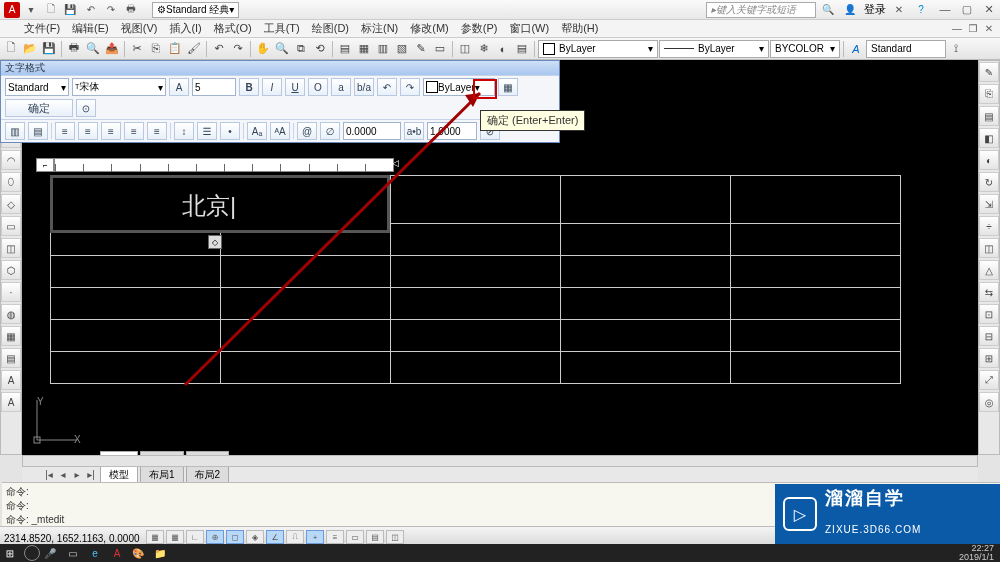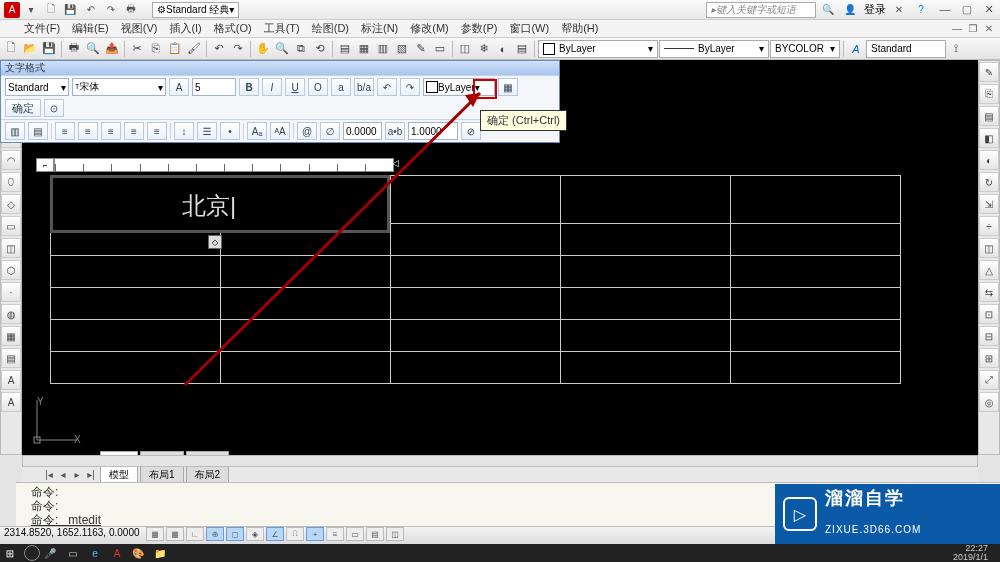"确定" .te-confirm { padding: 0 6px -> 0 22px }
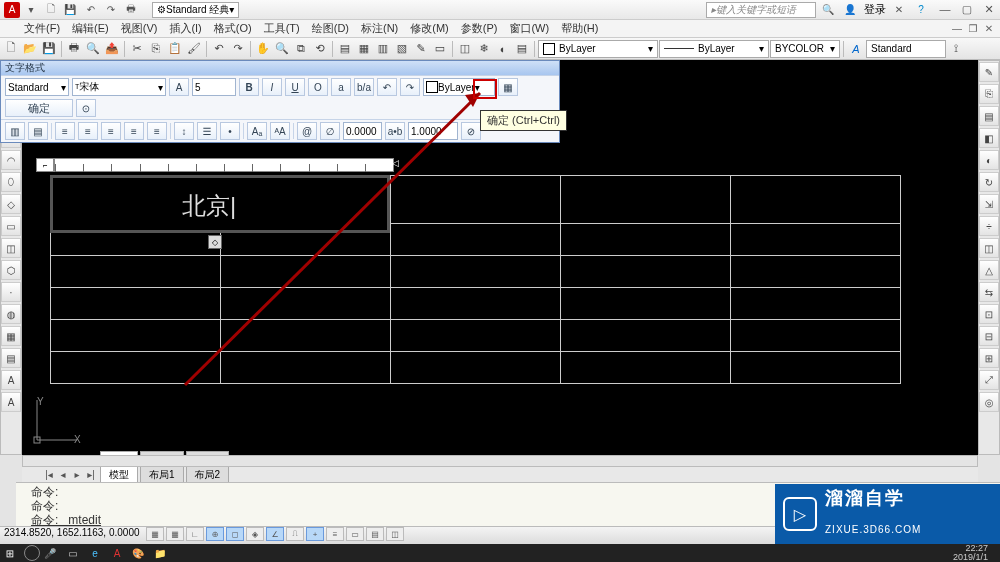"确定 (Ctrl+Ctrl)" div.tooltip-box { text: Ctrl+Ctrl -> Enter+Enter }
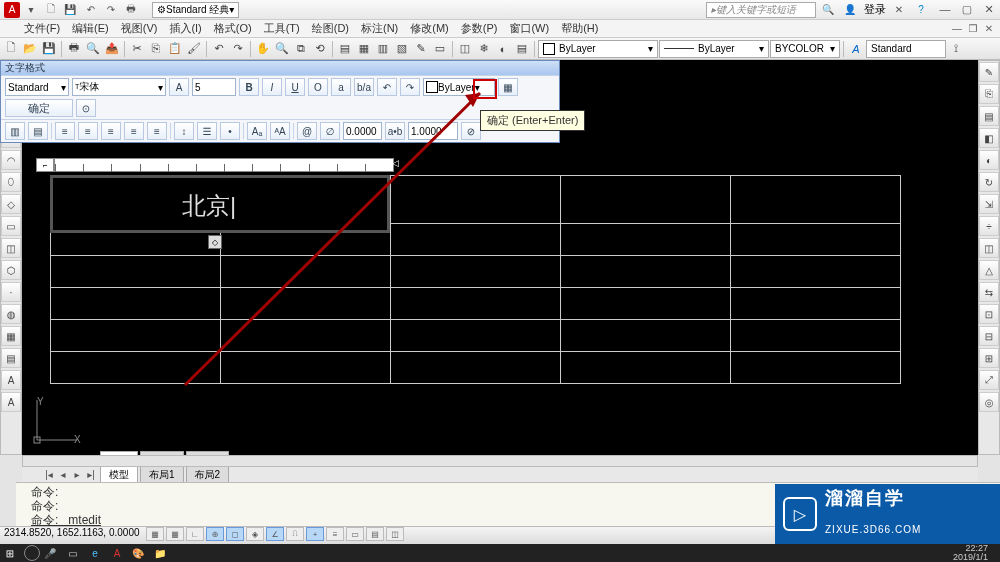"0.0000" span.te-sel { width: 39px -> 58px }
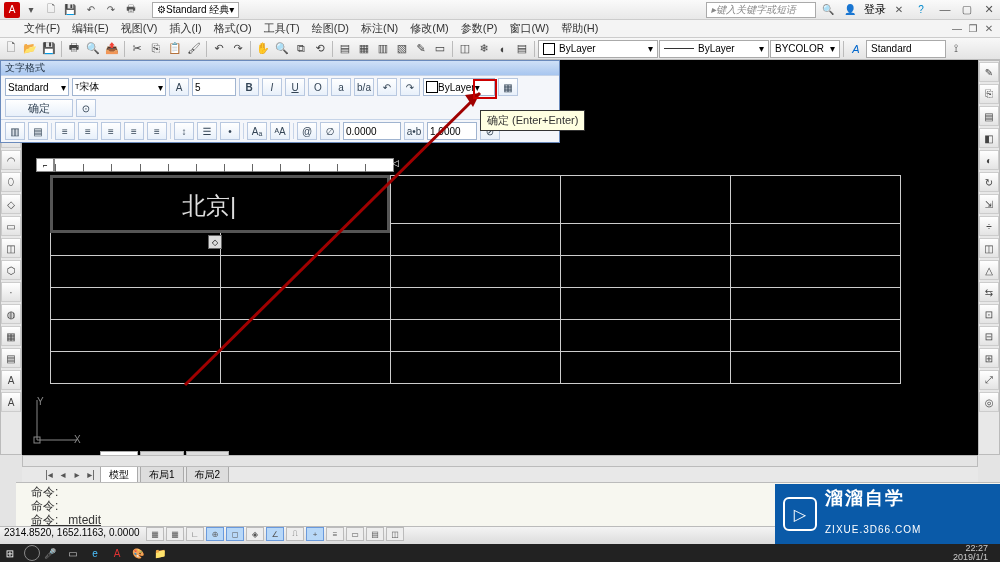"命令:" .command-area { font-size: 12px -> 10px; left: 16px -> 2px; padding: 2px 15px -> 2px 4px }
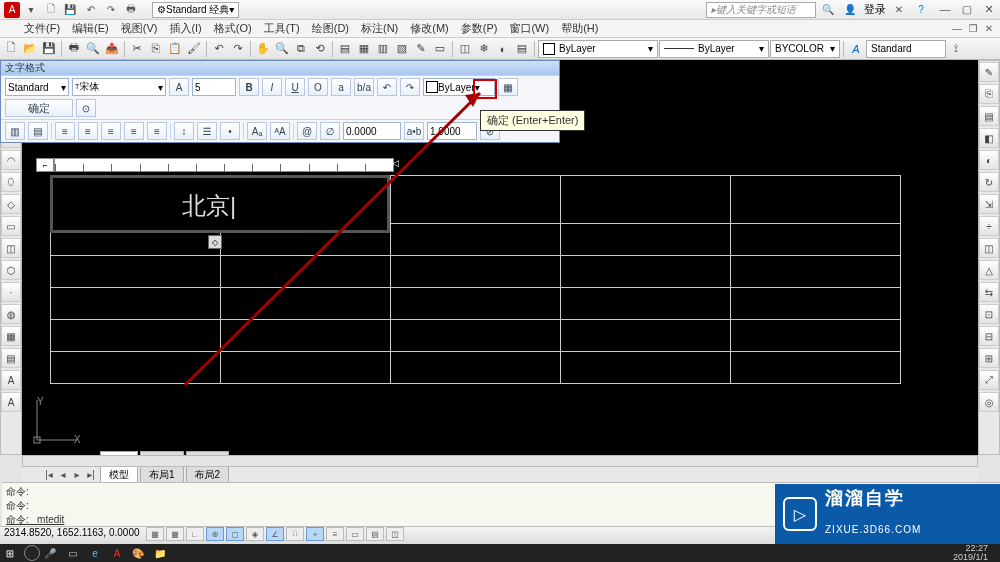"命令: _mtedit" .cmd-prompt { text-decoration: underline -> none }
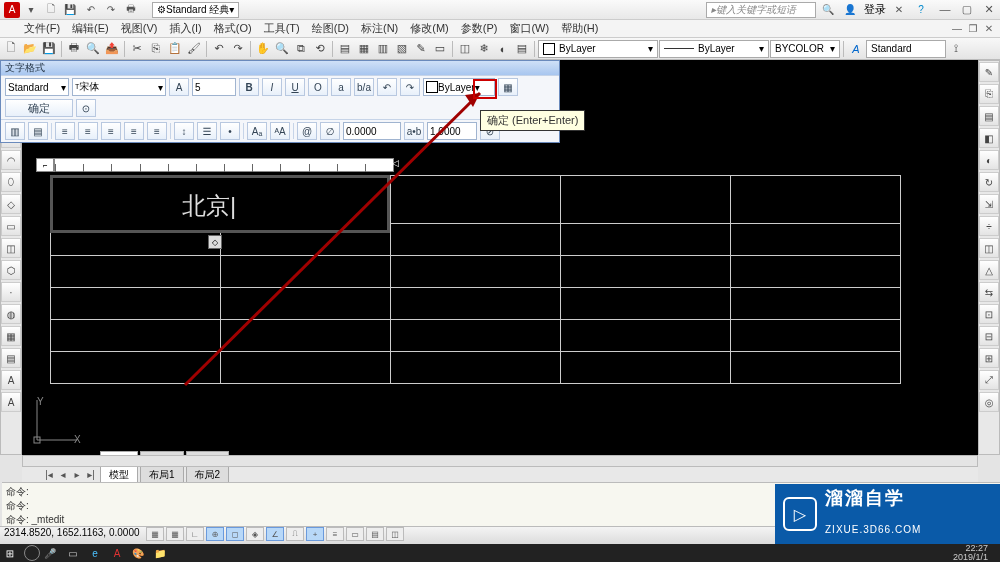"2314.8520, 1652.1163, 0.0000" .status-bar { align-items: flex-start -> flex-end }
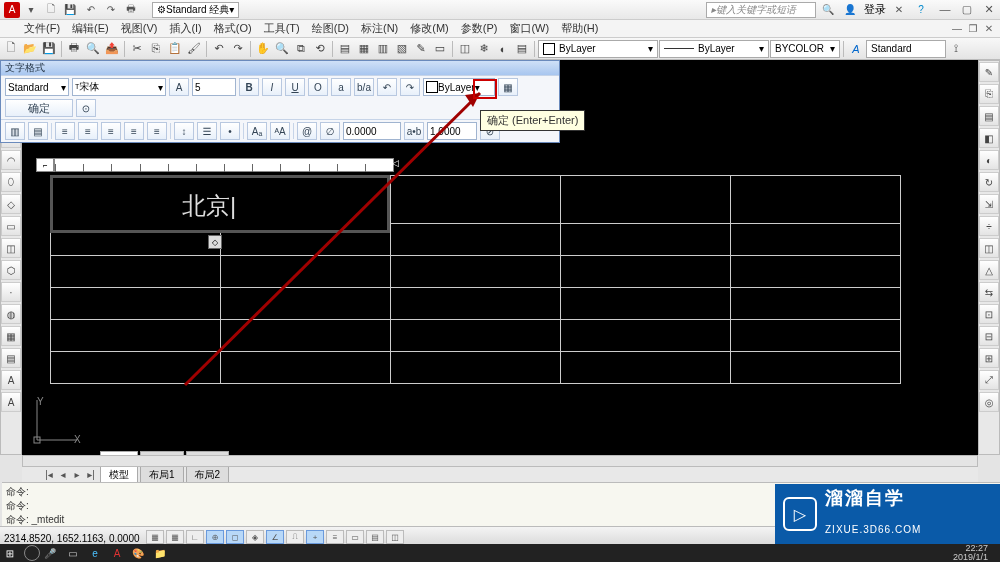"22:27" .clock { padding-right: 12px -> 6px }
